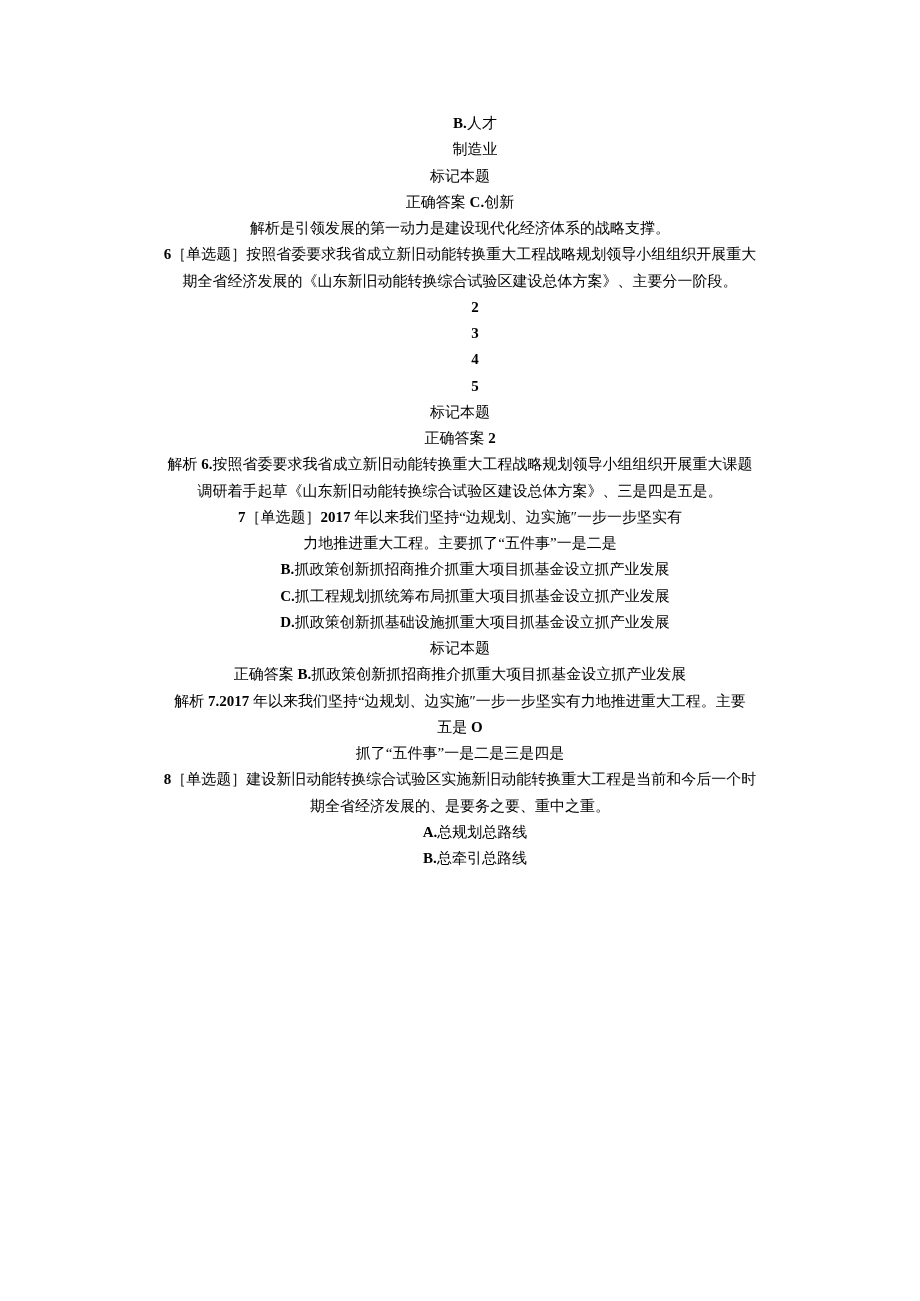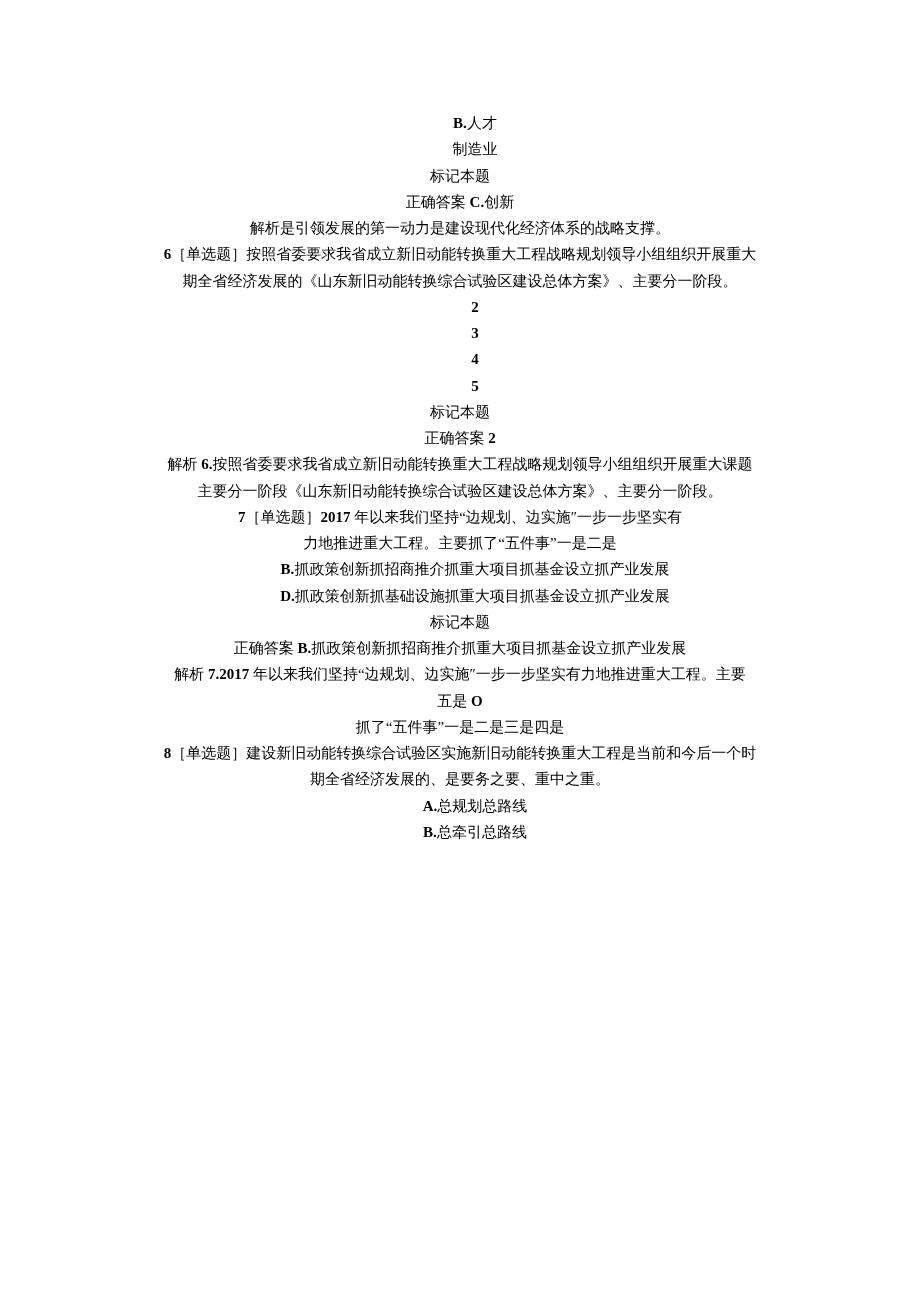"主要分一阶段《山东新旧动能转换综合试验区建设总体方案》、主要分一阶段。" div.line { text: 主要分一阶段《山东新旧动能转换综合试验区建设总体方案》、主要分一阶段 -> 调研着手起草《山东新旧动能转换综合试验区建设总体方案》、三是四是五是 }
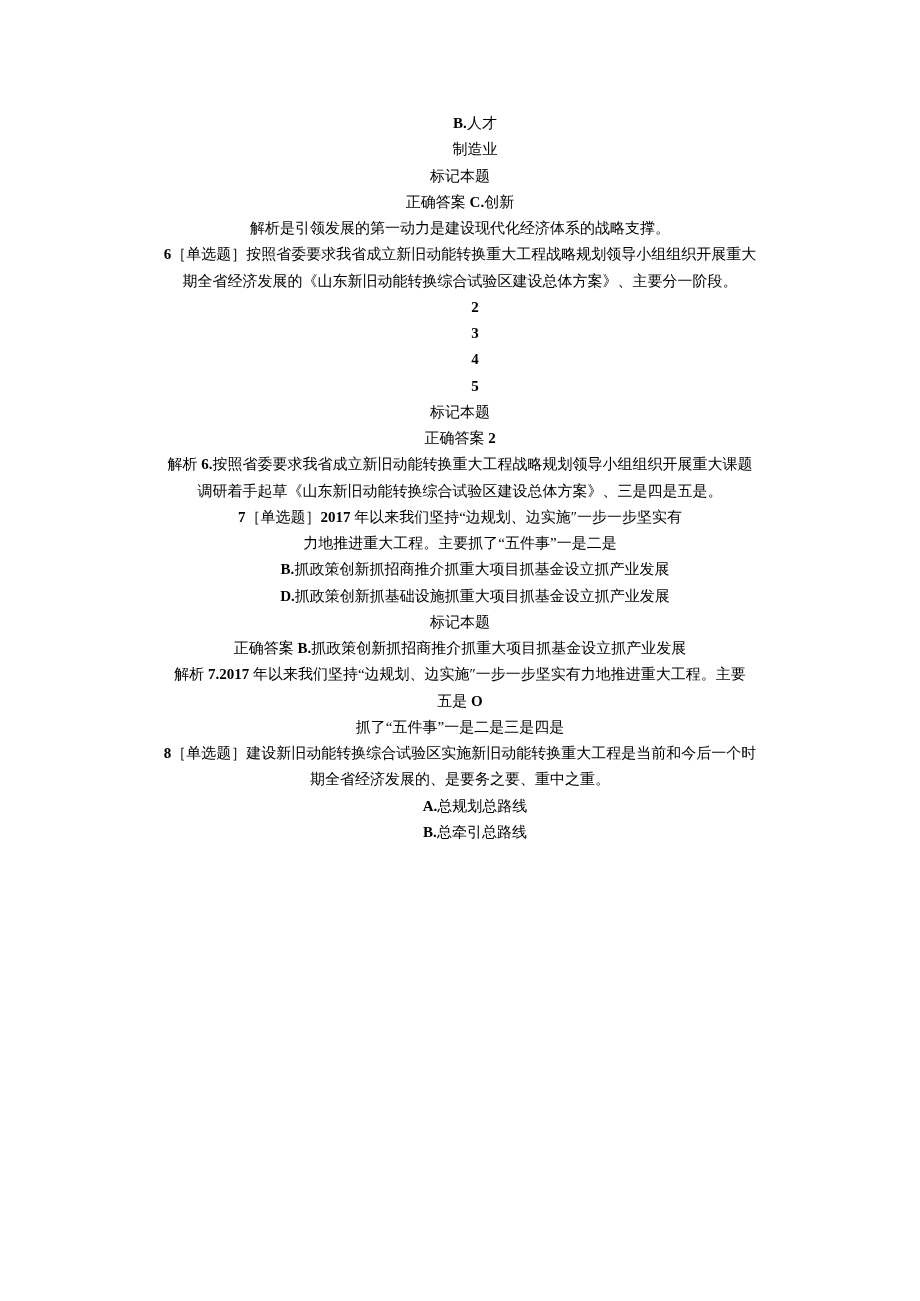"C.抓工程规划抓统筹布局抓重大项目抓基金设立抓产业发展" div.line { html: none -> <div> <span>C.</span><span>抓工程规划抓统筹布局抓重大项目抓基金设立抓产业发展</span> </div> }
